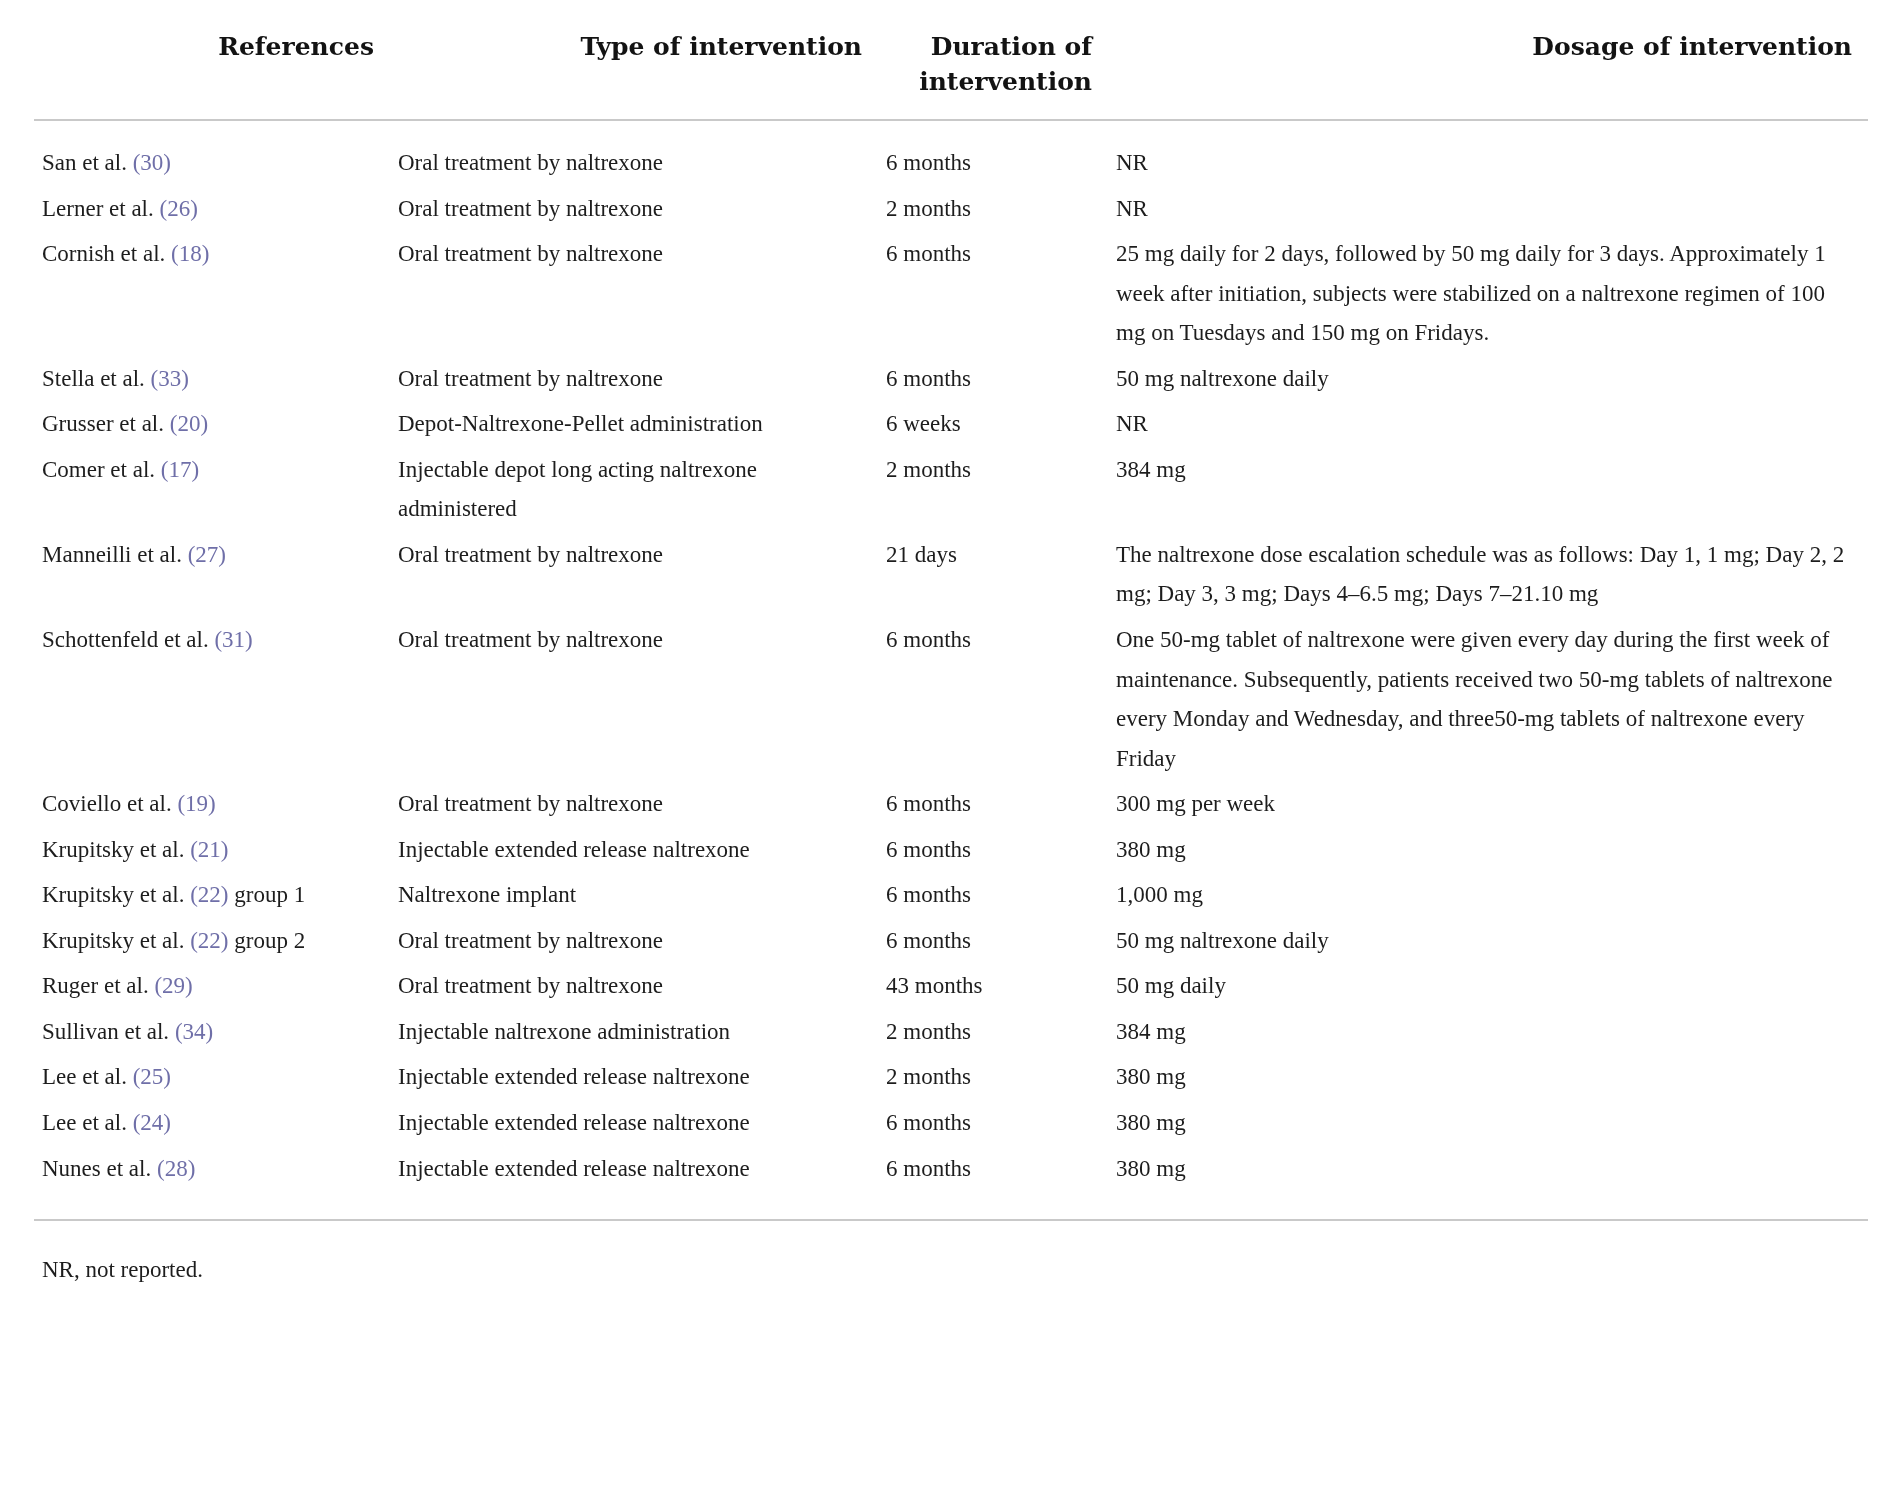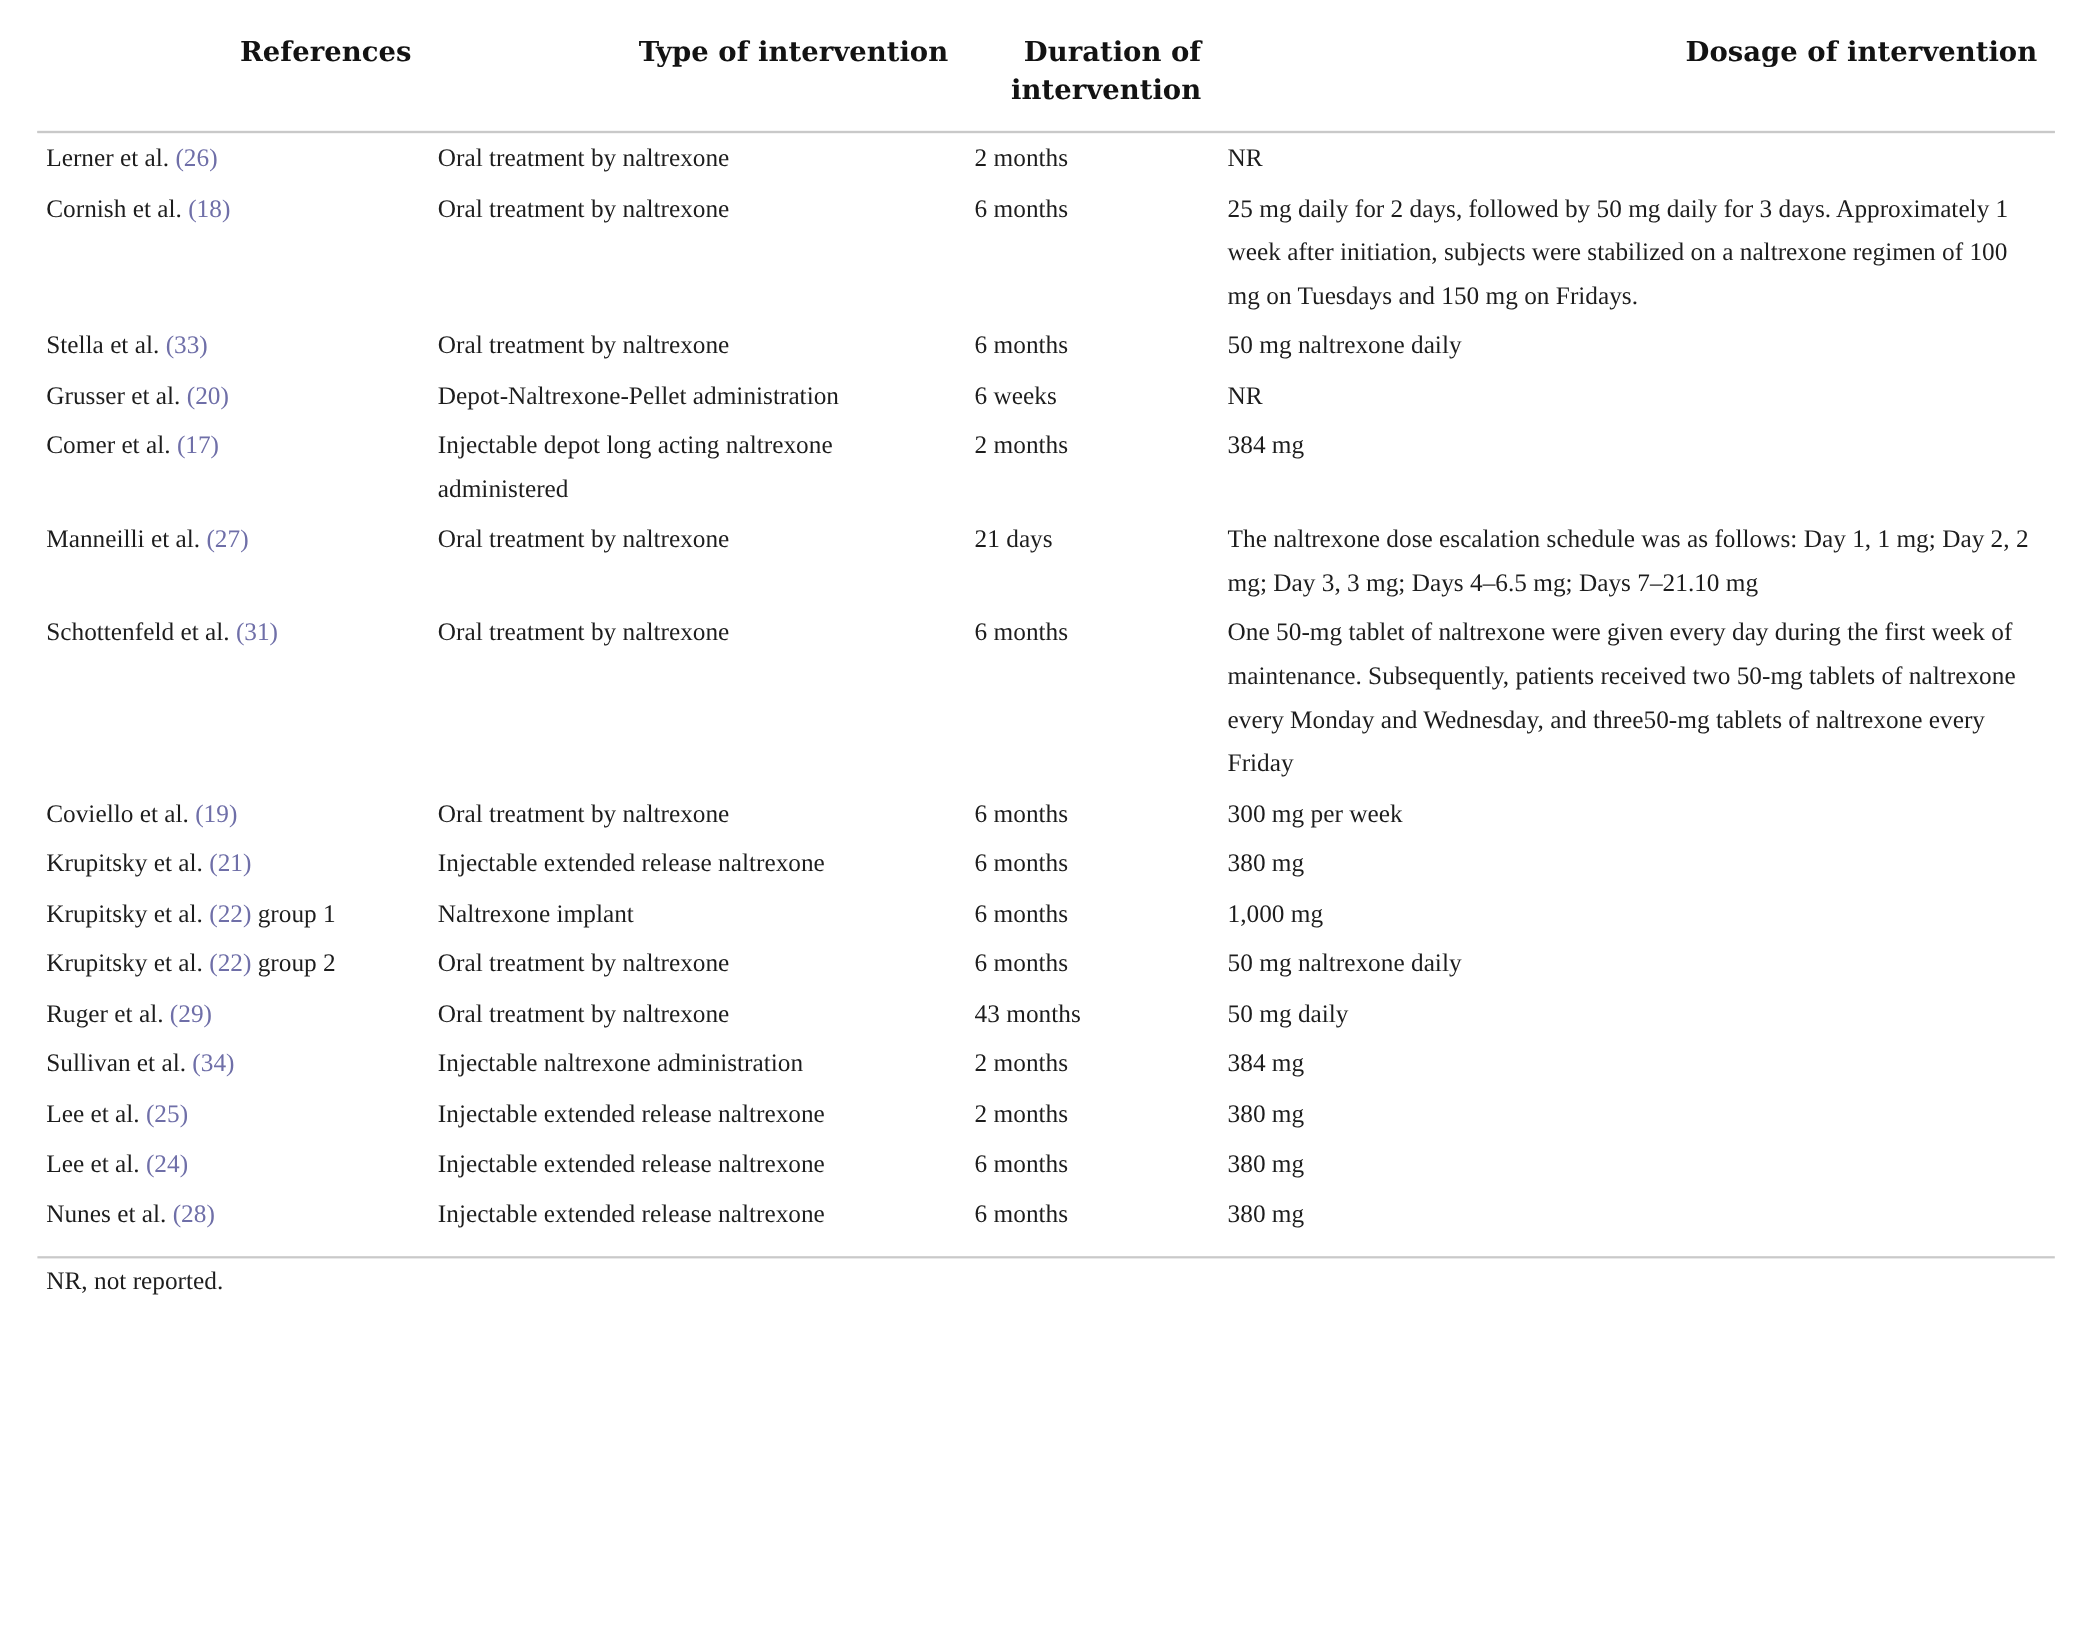"San et al. (30)" tr.first-row { html: none -> <tr> <td><span>San et al. </span><span>(30)</span><span></span></td> <td>Oral treatment by naltrexone</td> <td>6 months</td> <td>NR</td> </tr> }
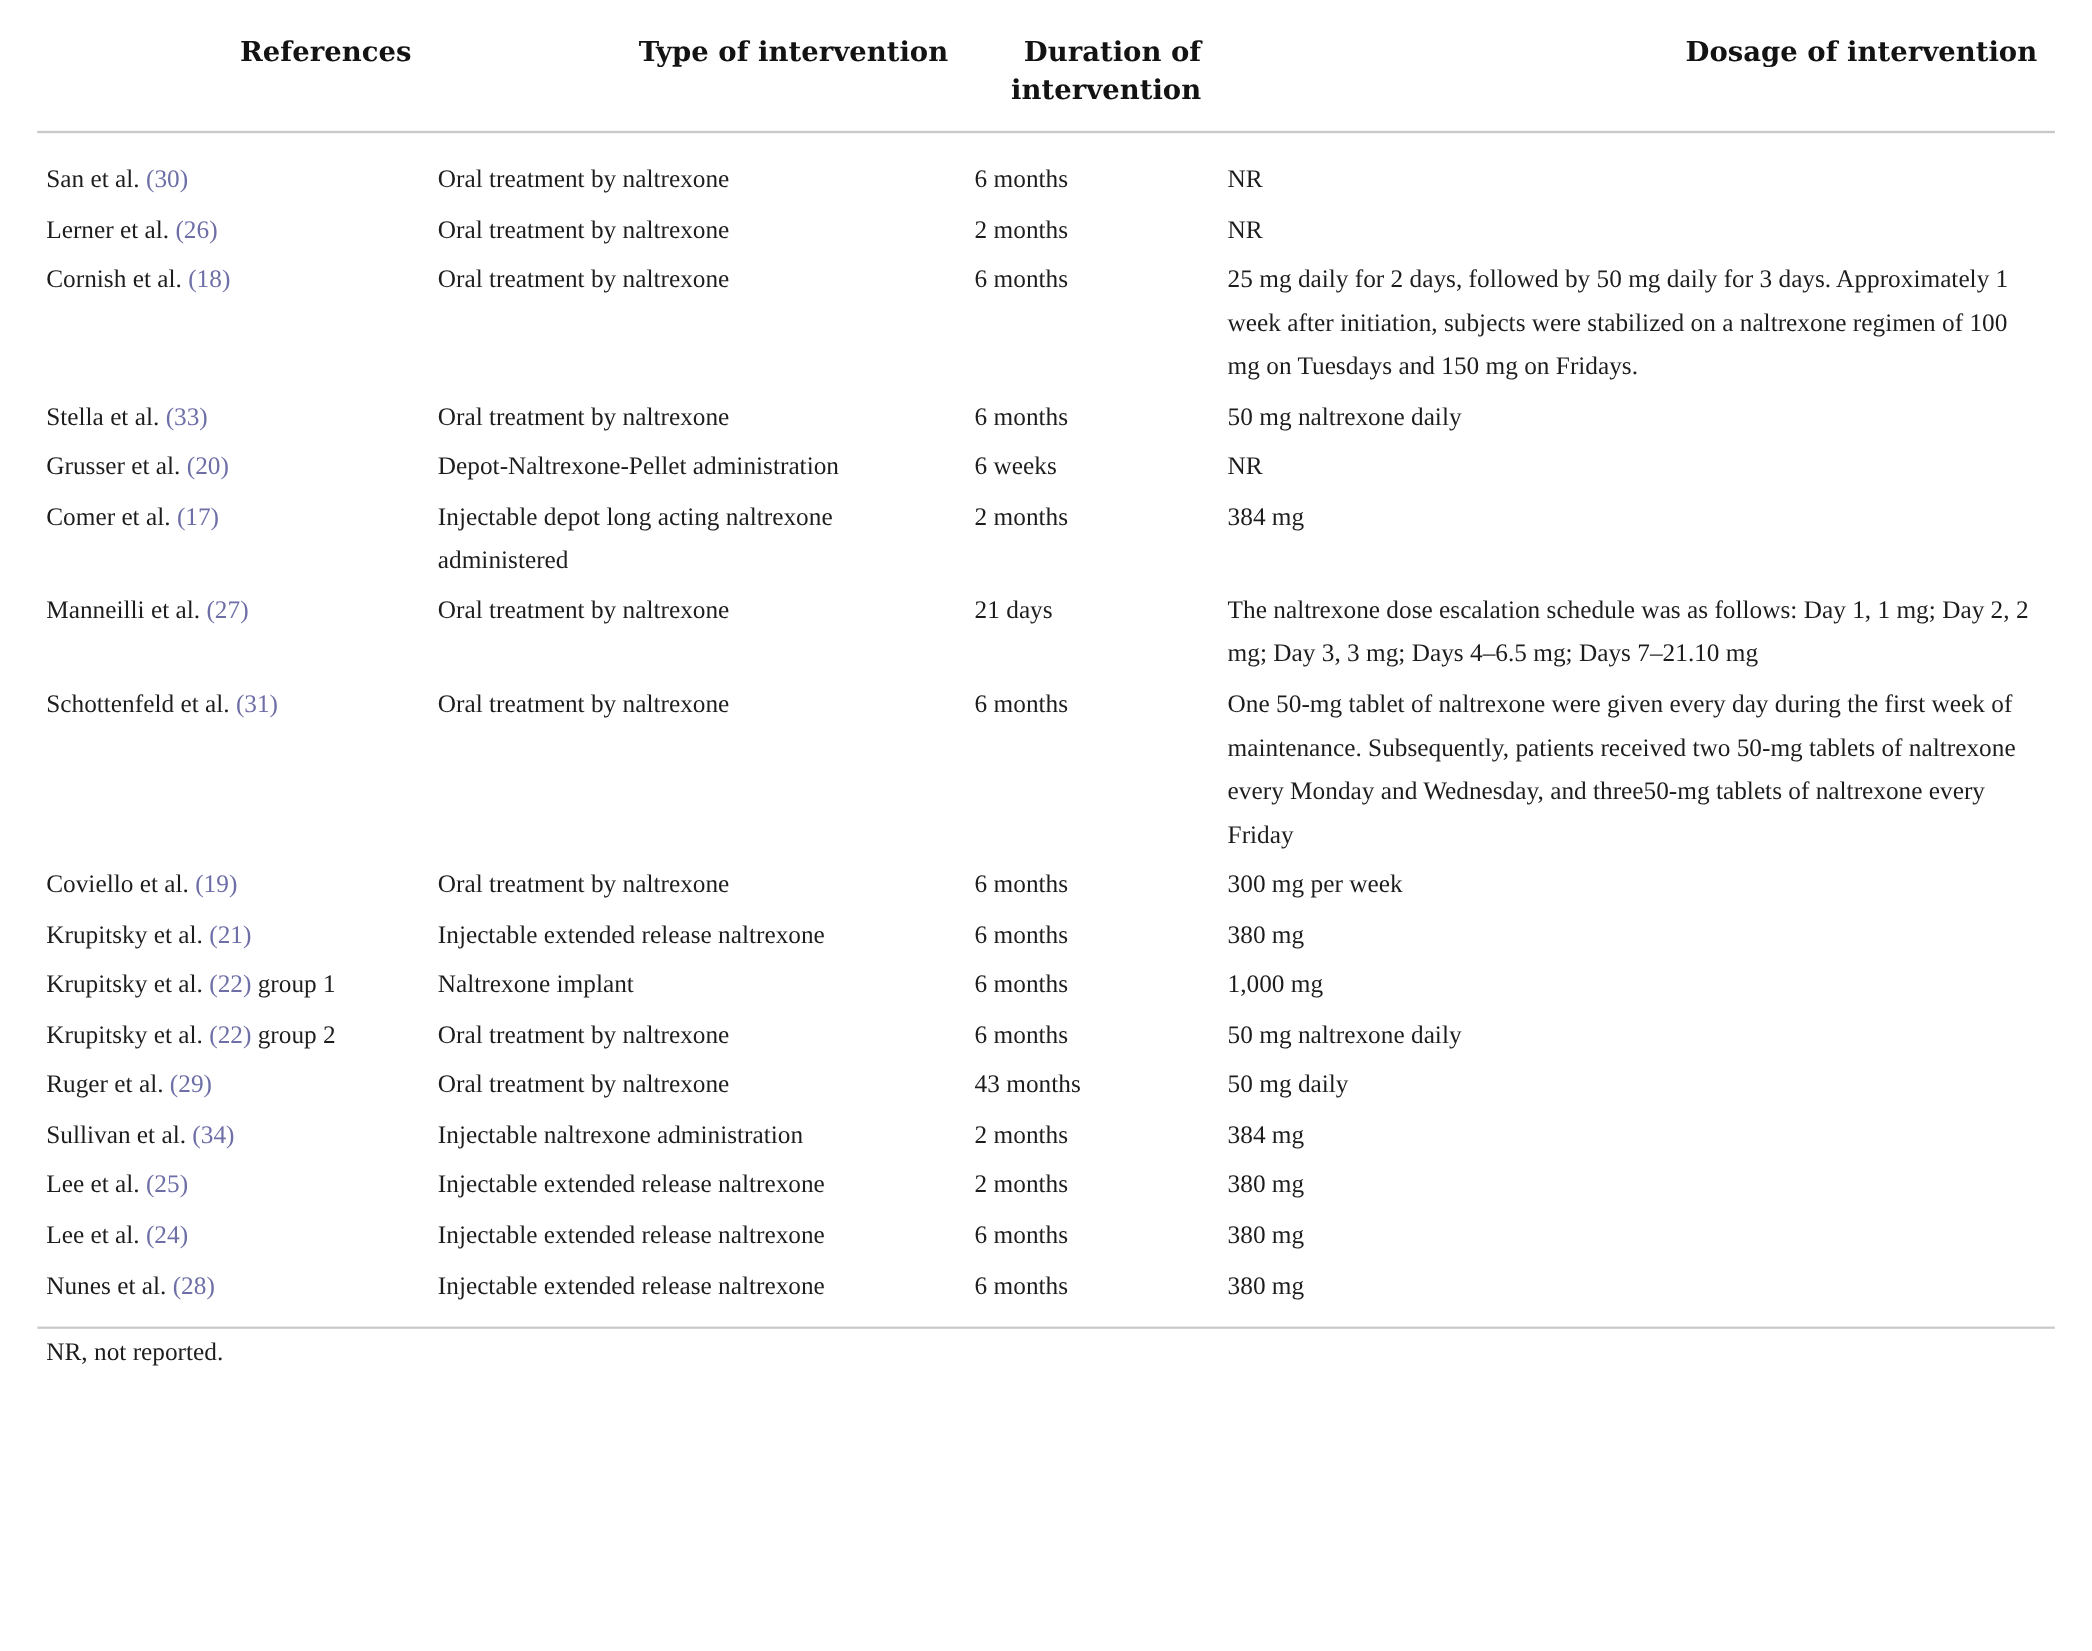"NR, not reported." .footnote-wrap { margin-top: 0 -> 13px; padding-top: 4px -> 32px }
